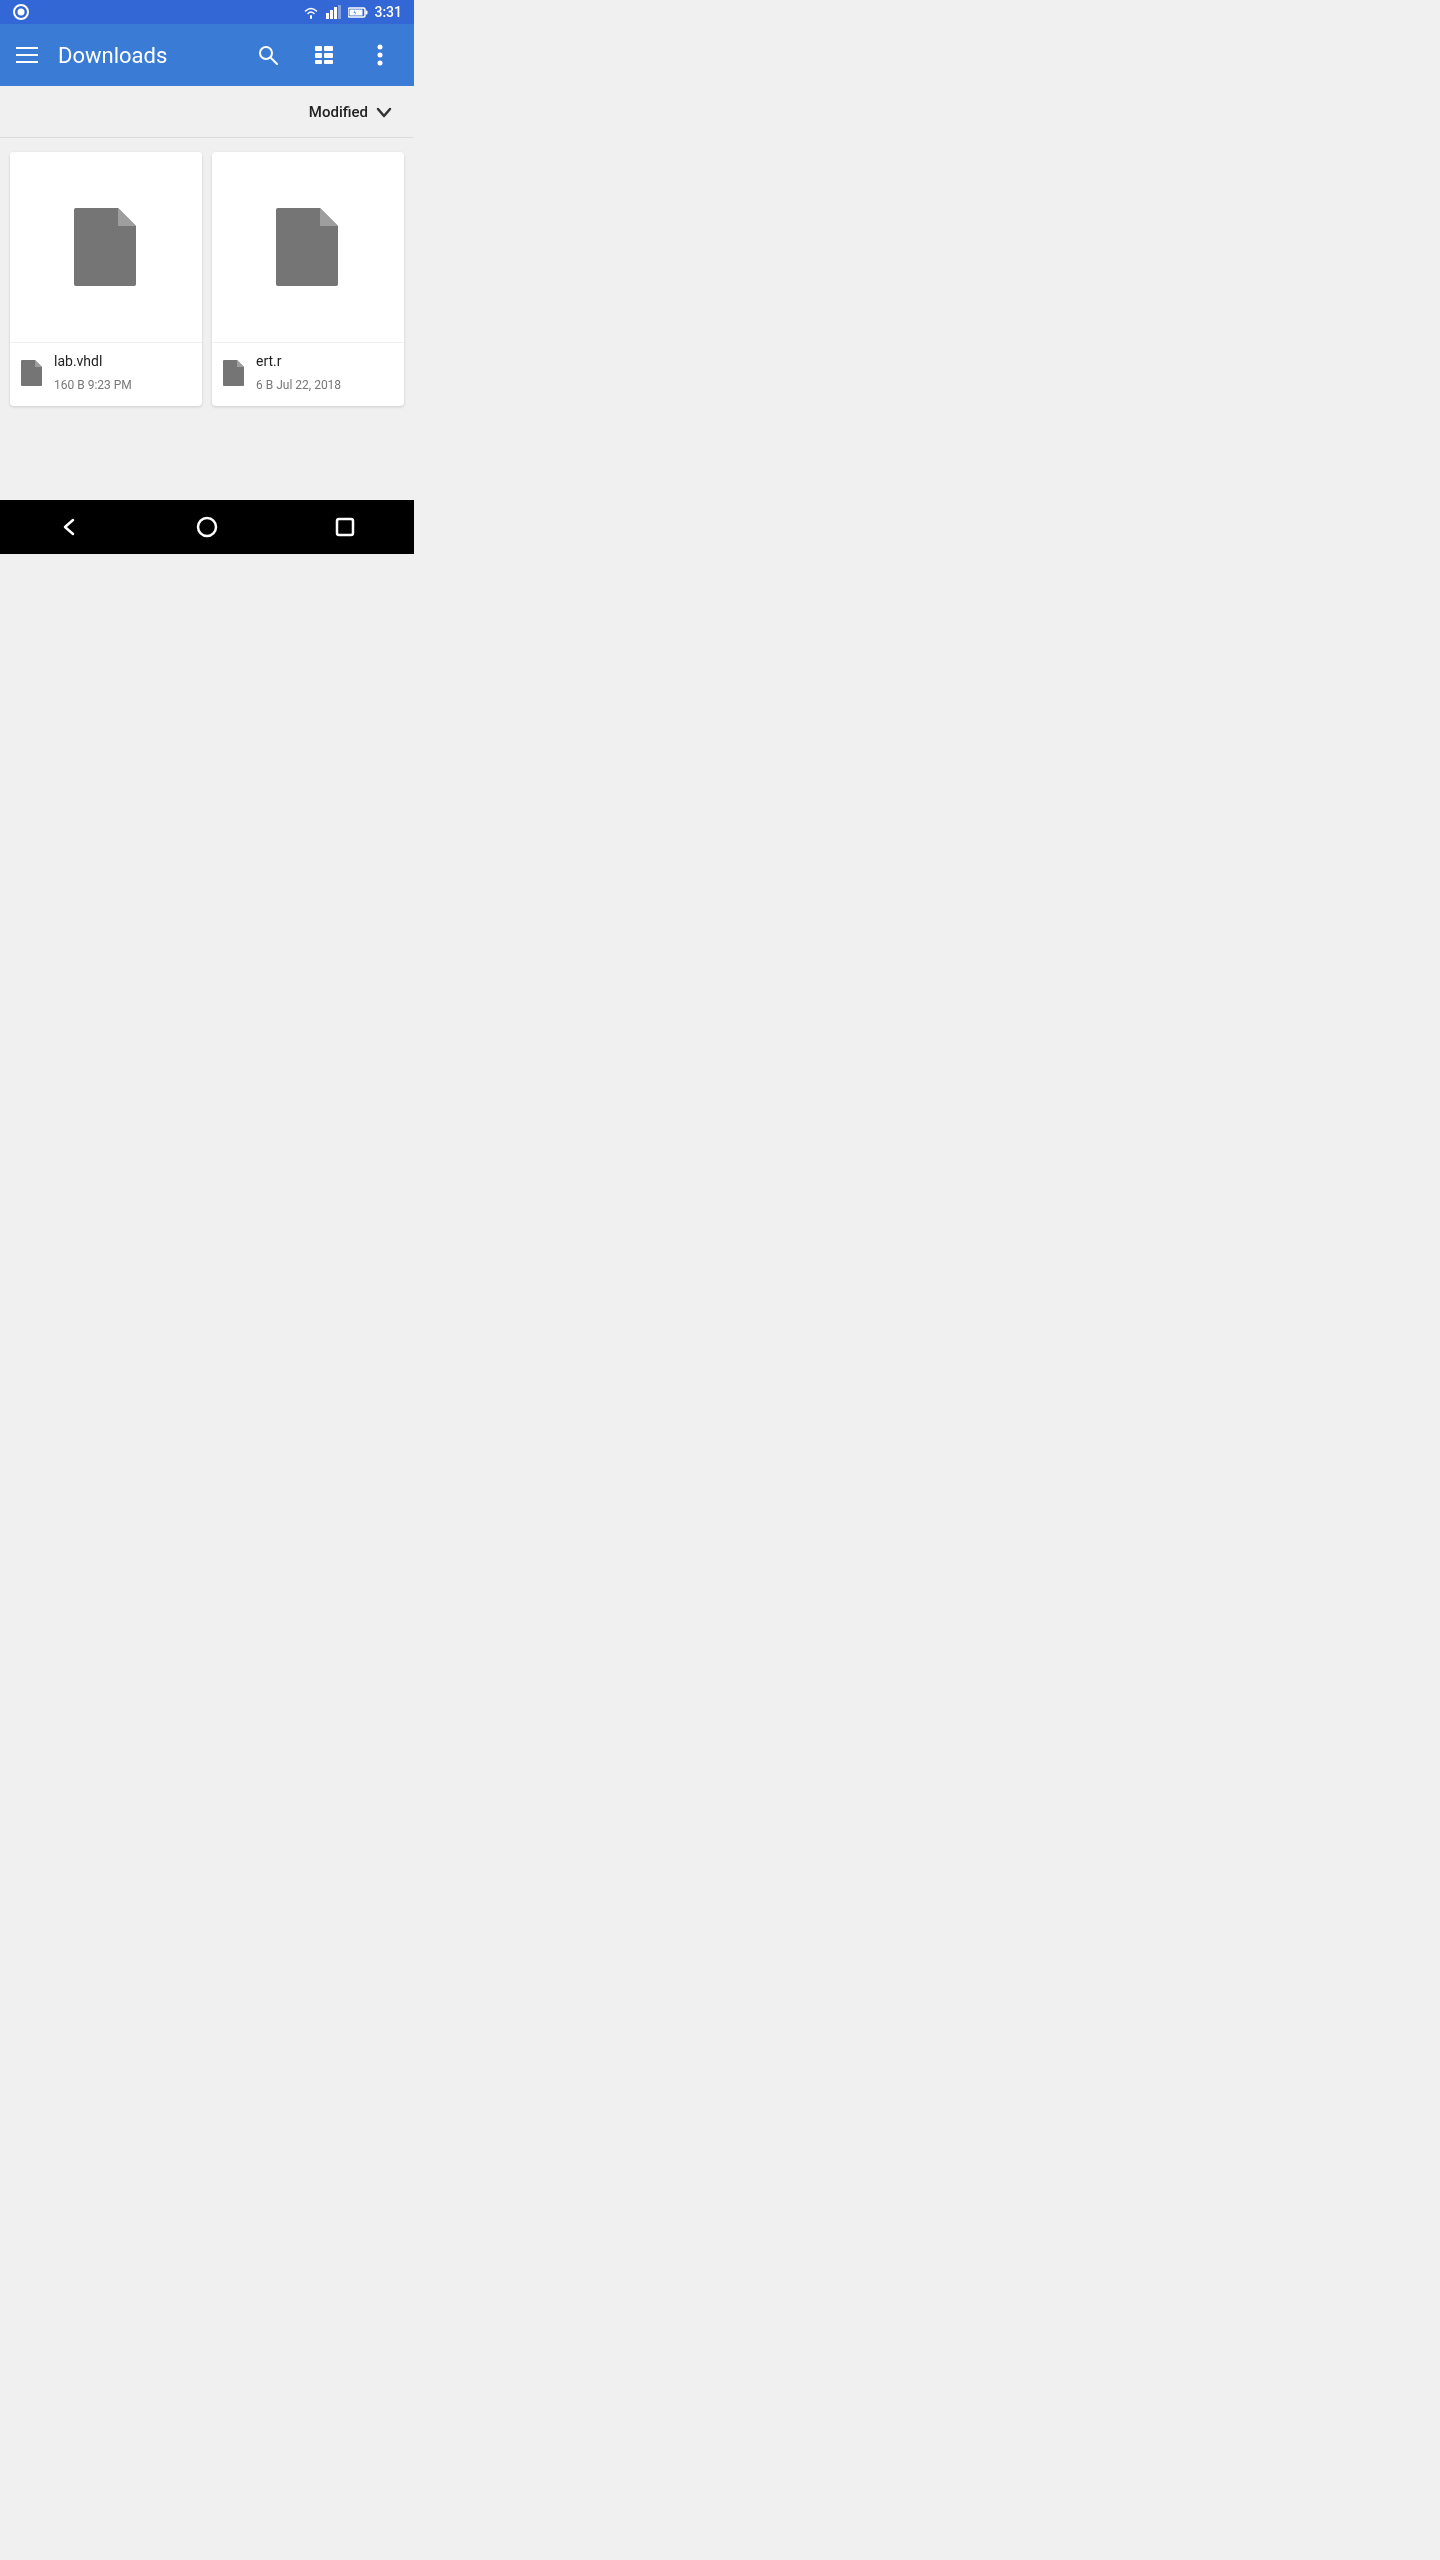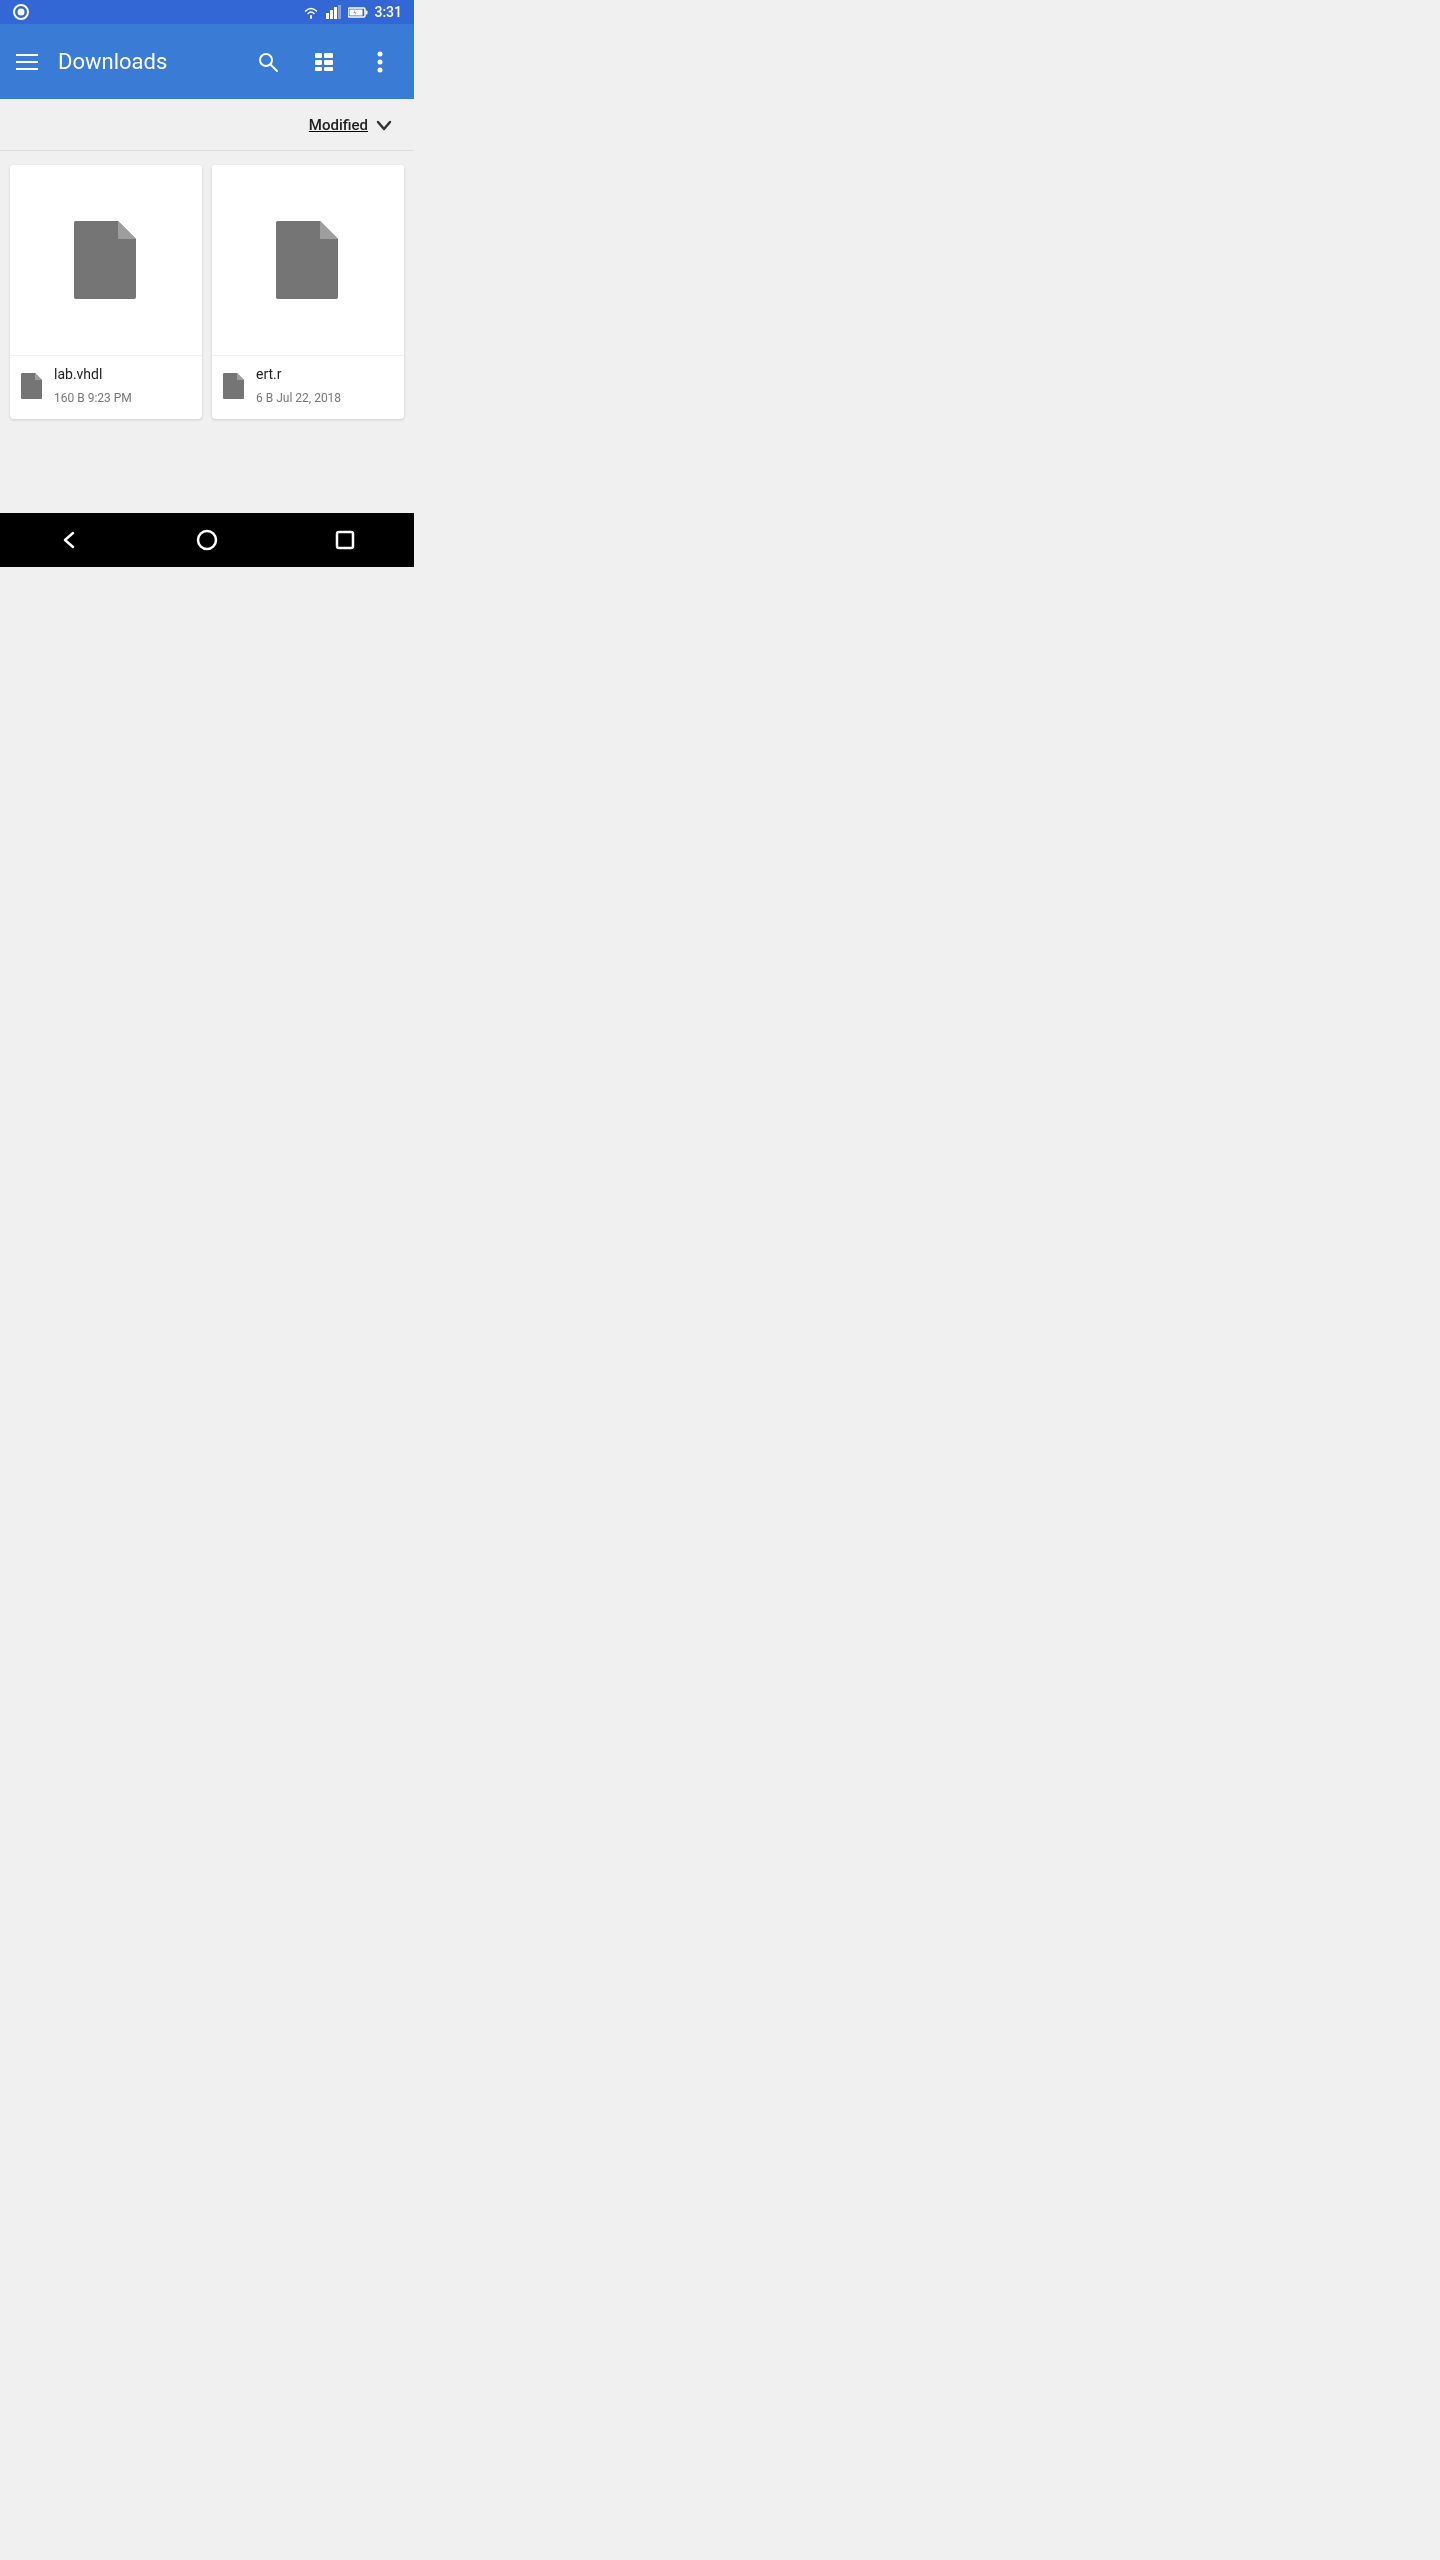"Downloads" .app-bar { height: 75px -> 62px }
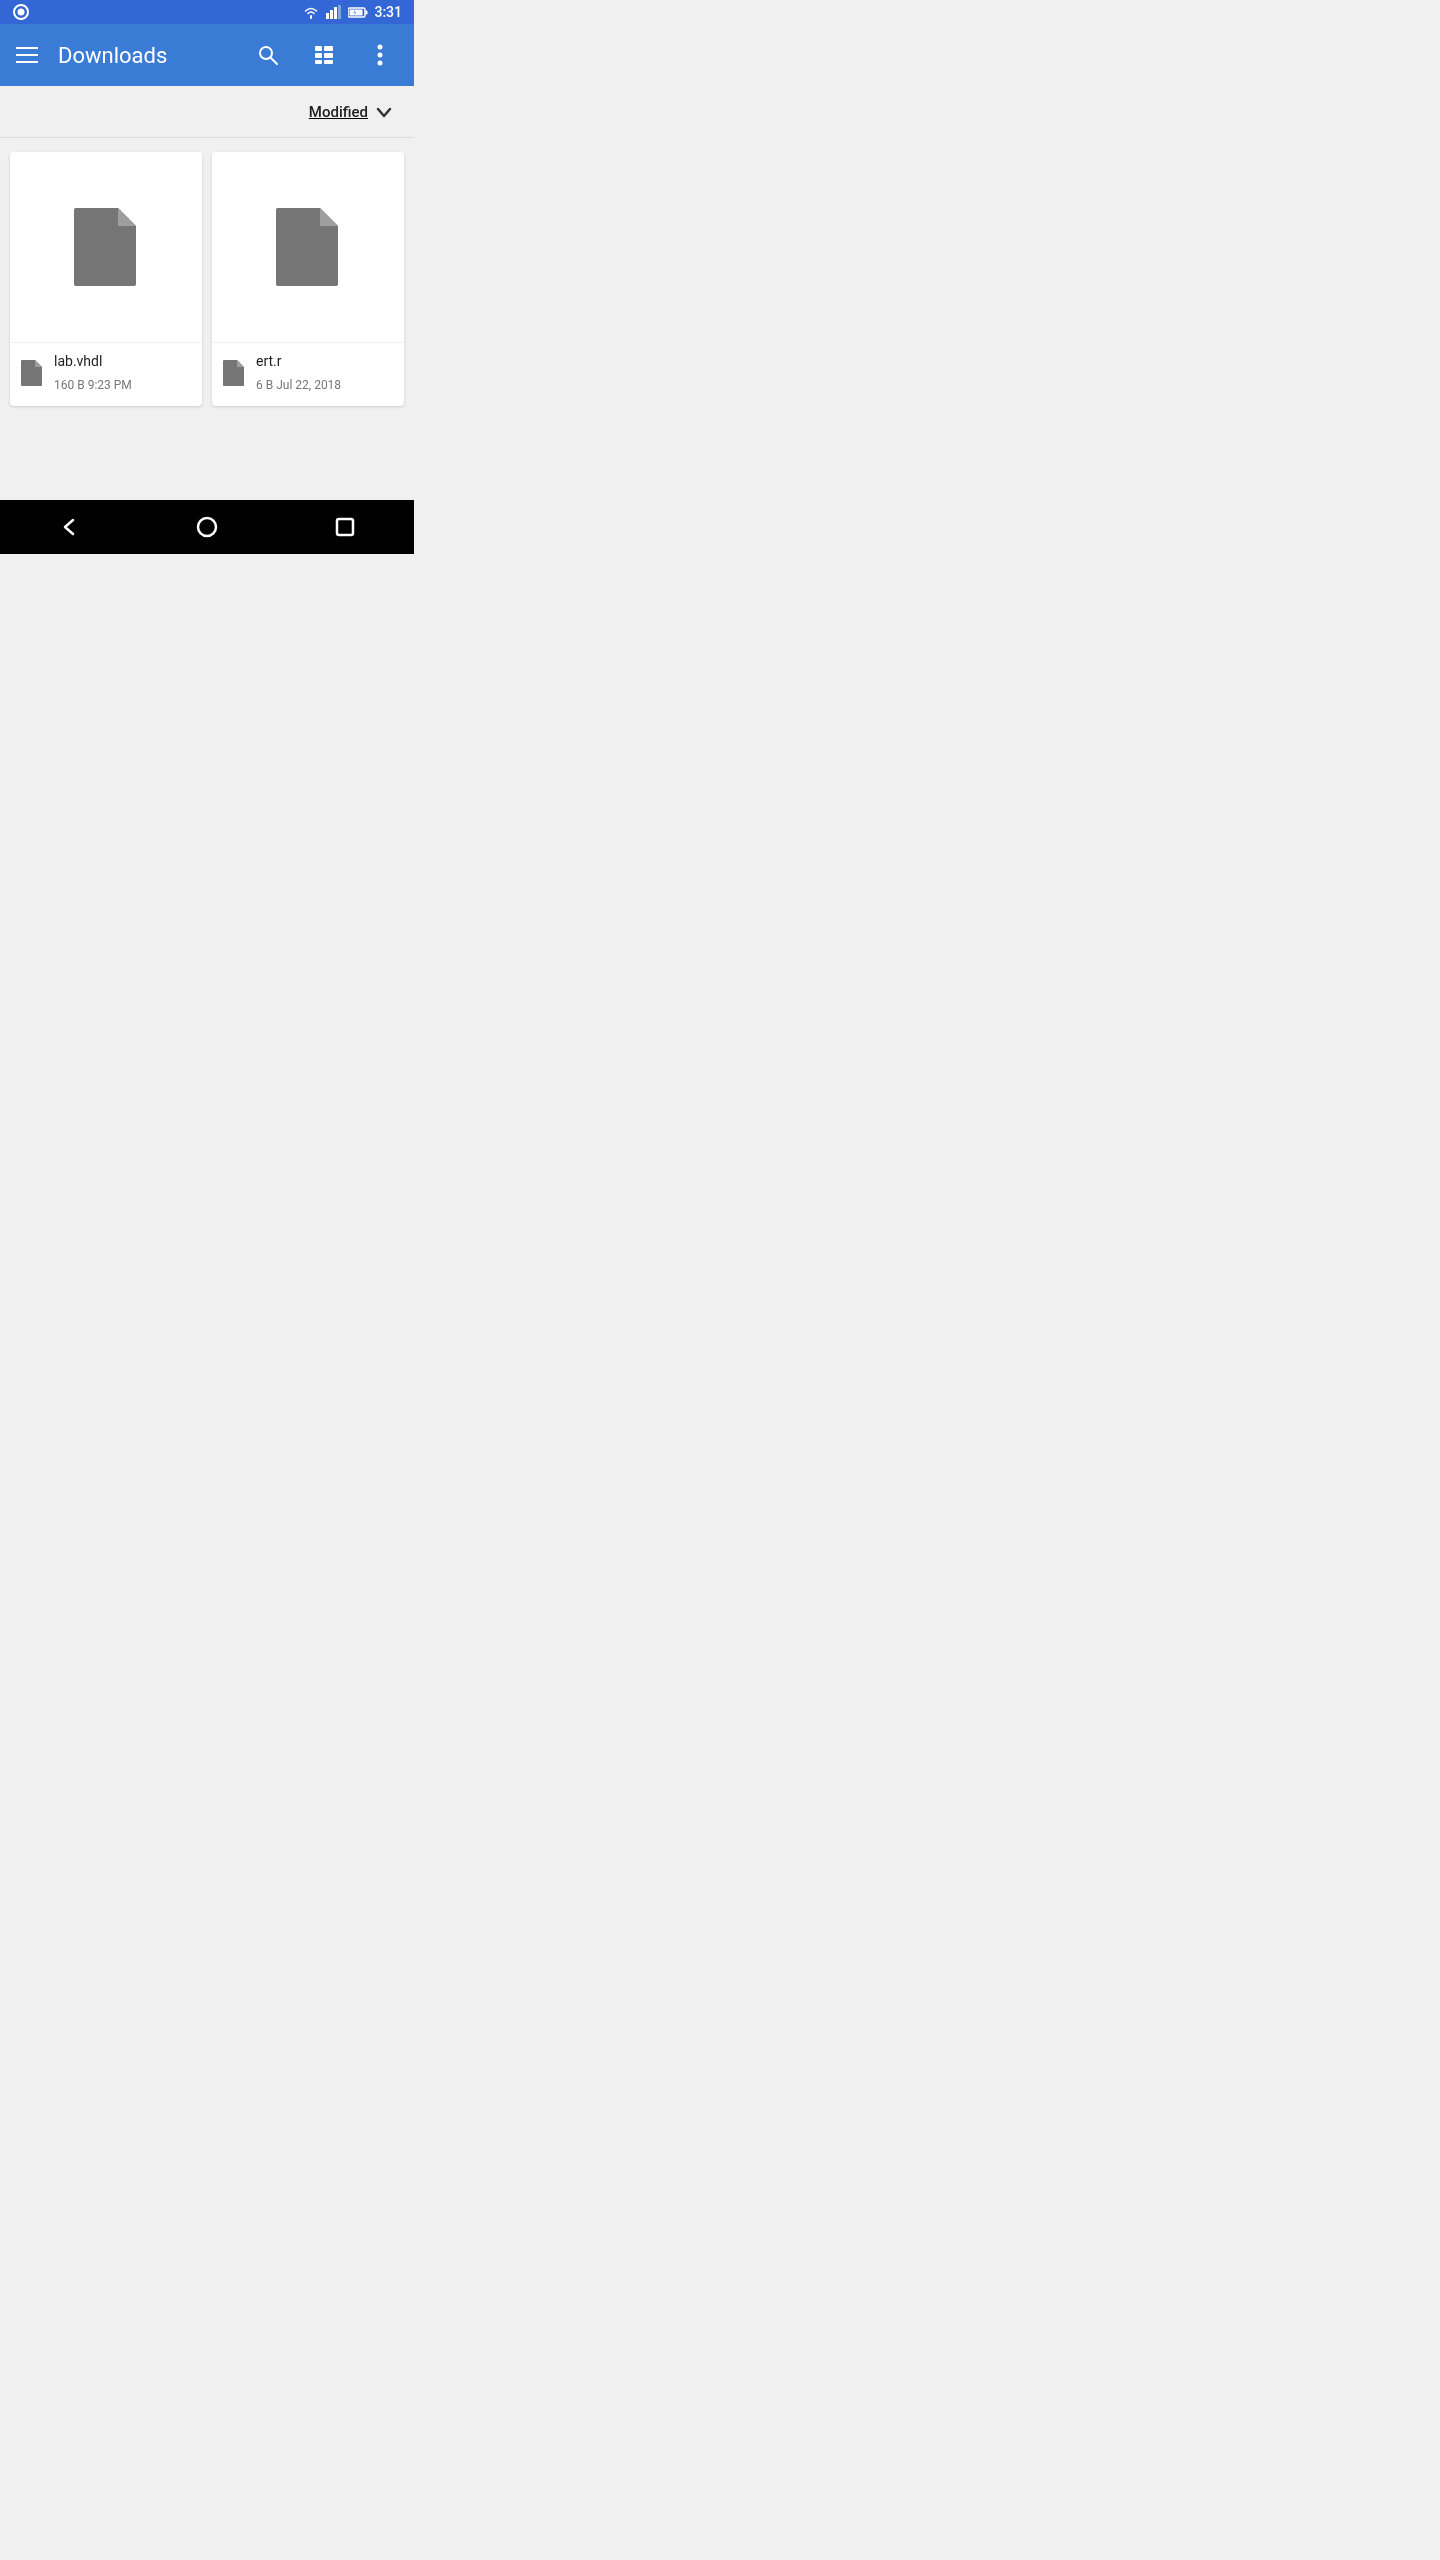"Modified" .sort-control { text-decoration: underline -> none }
